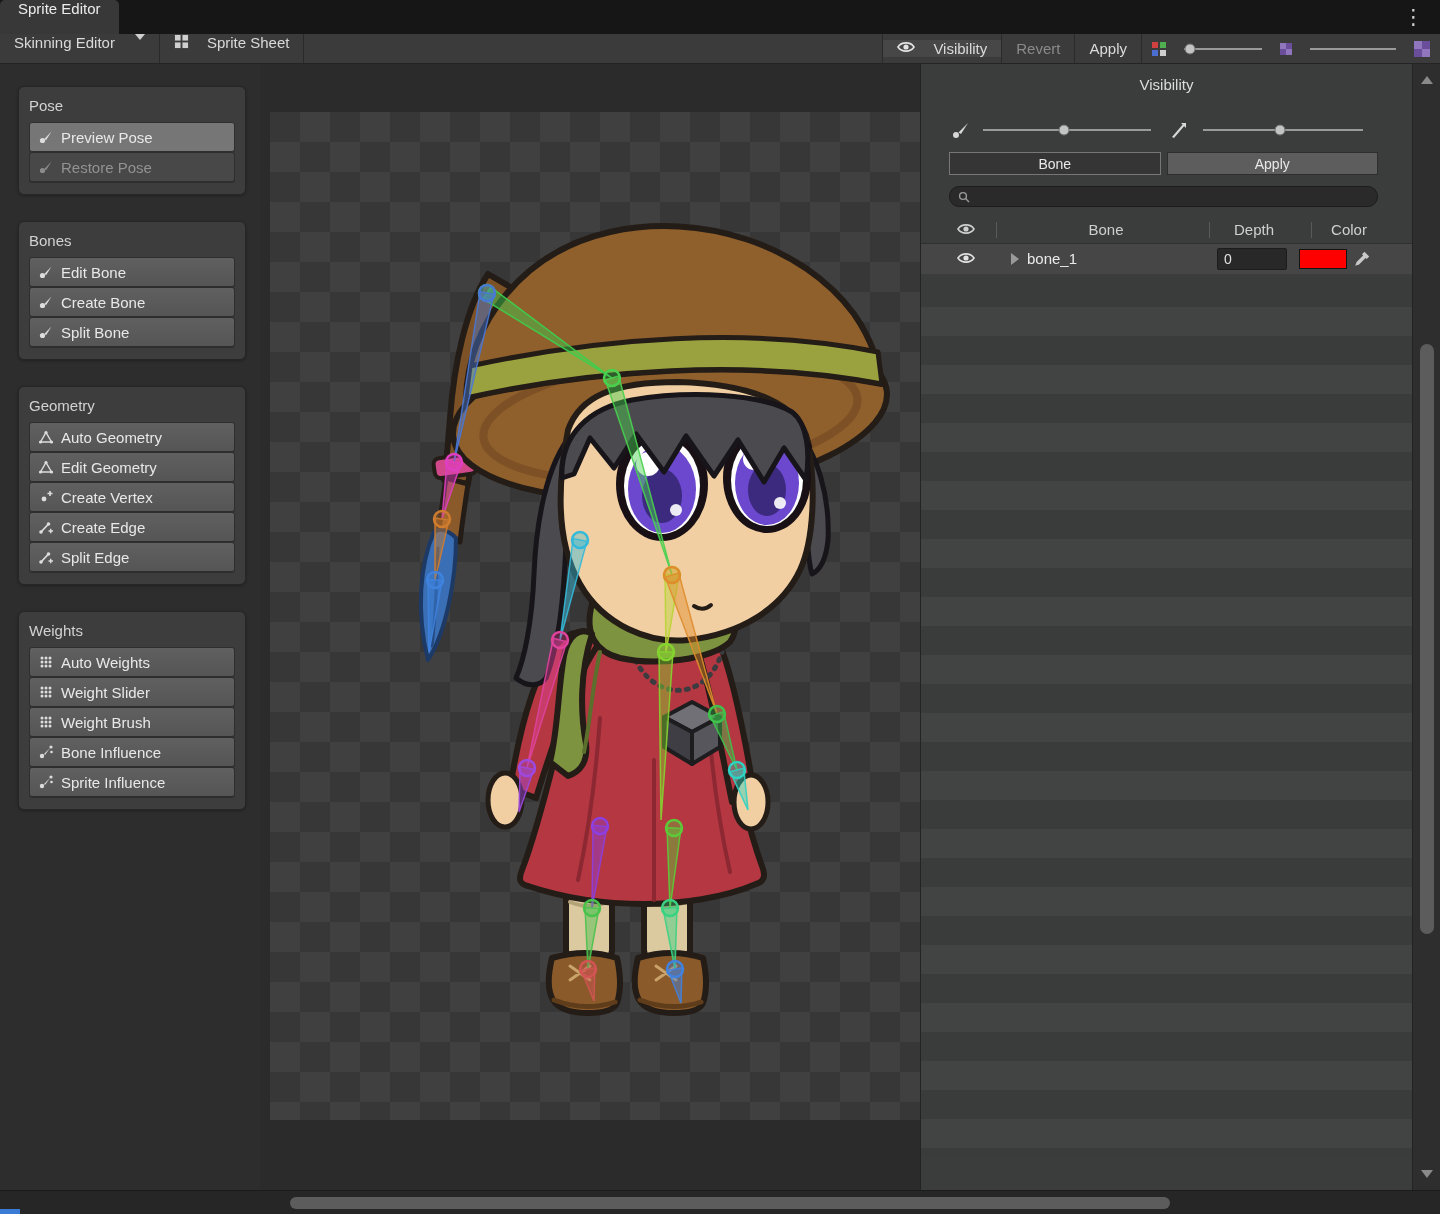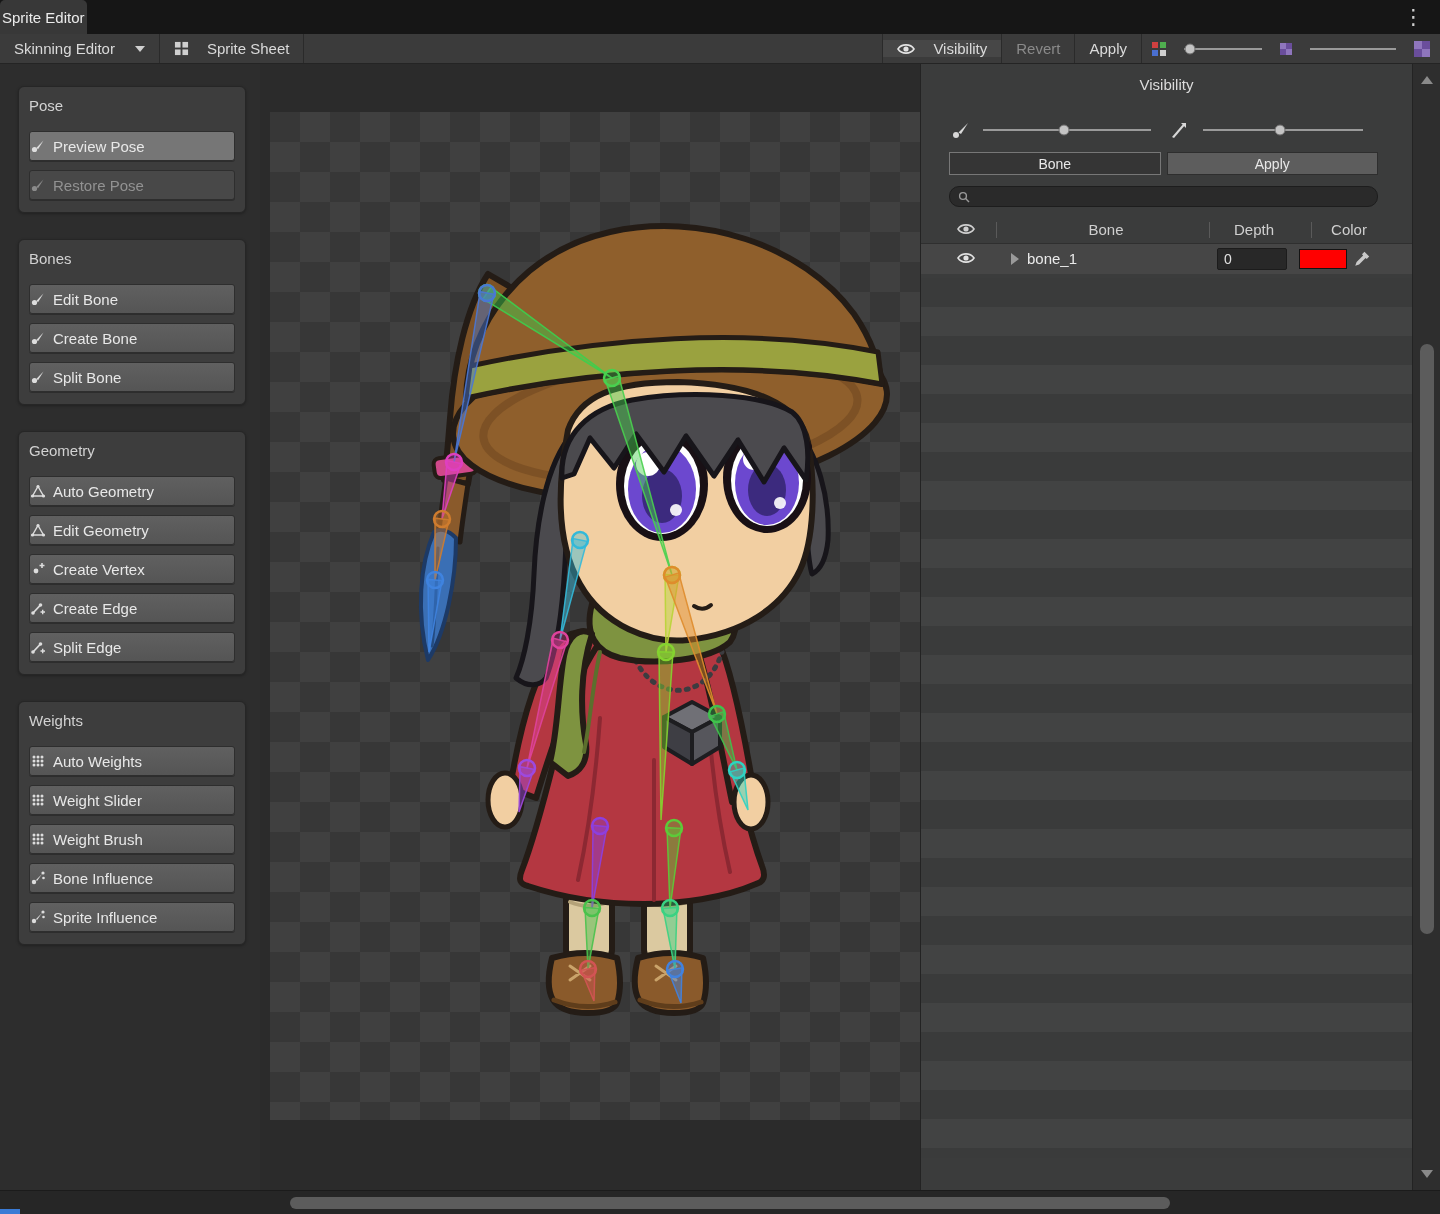"Sprite Editor" .tab { align-items: center -> flex-start; padding: 0 2px -> 0 18px }
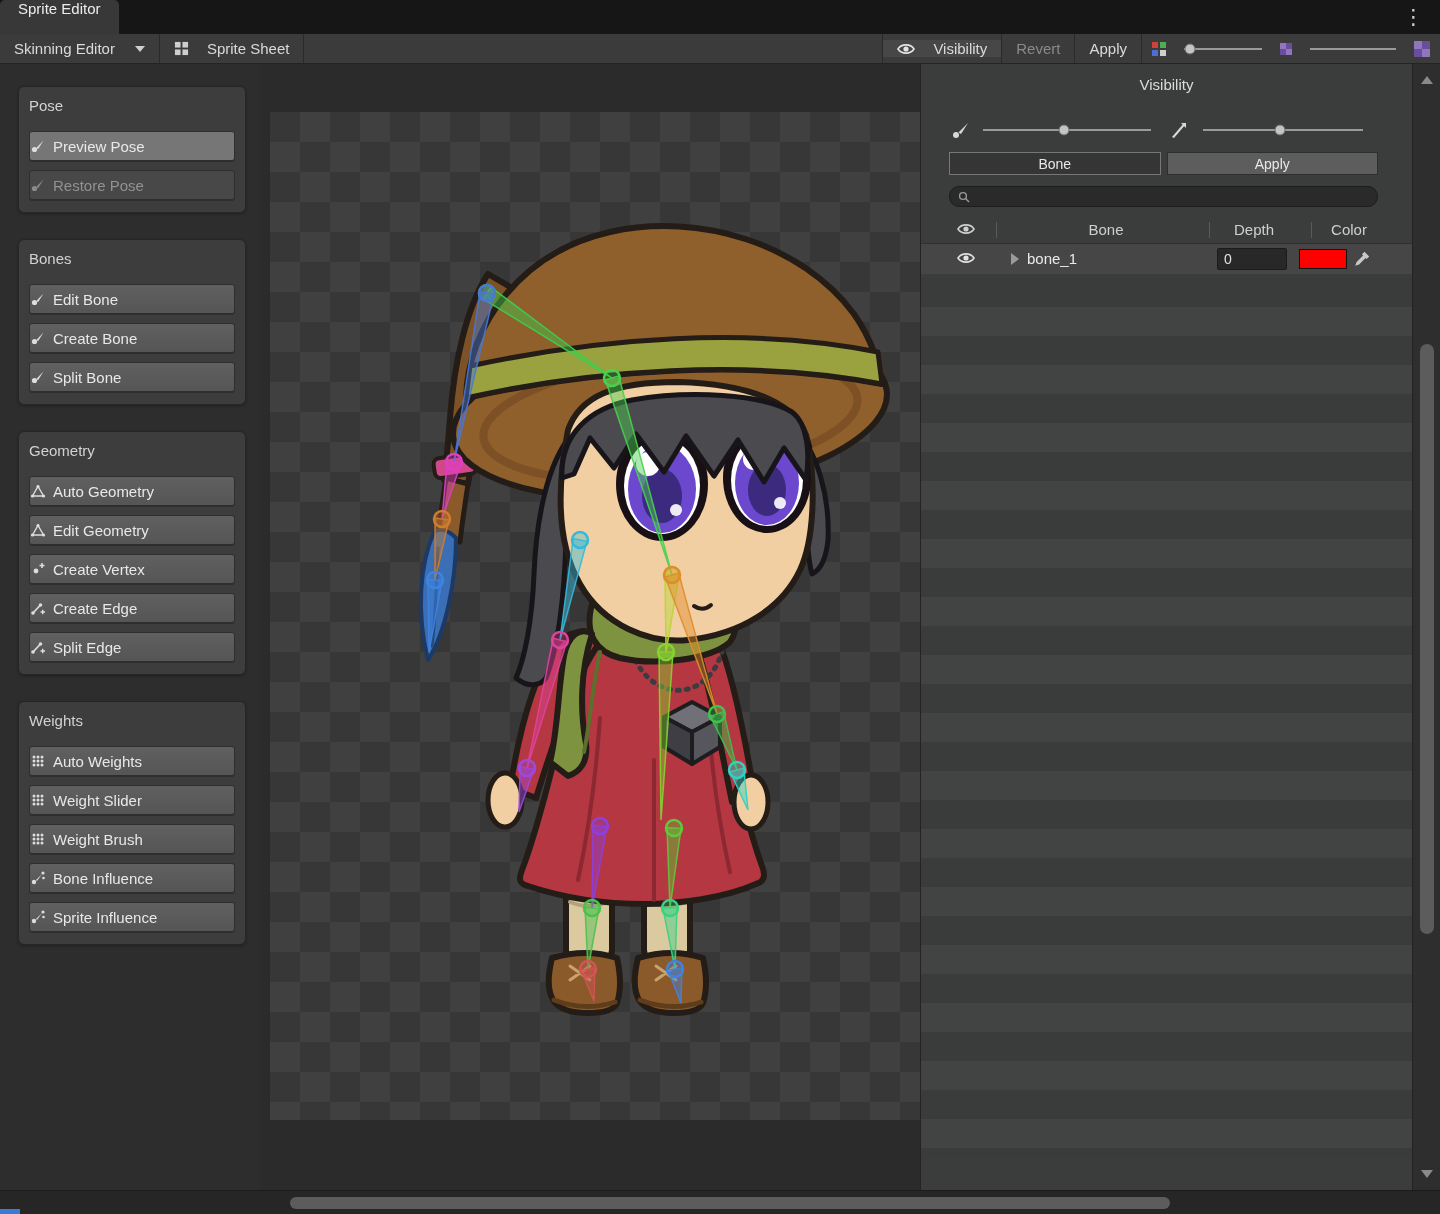"Skinning Editor" .tb-item { align-items: center -> flex-start }
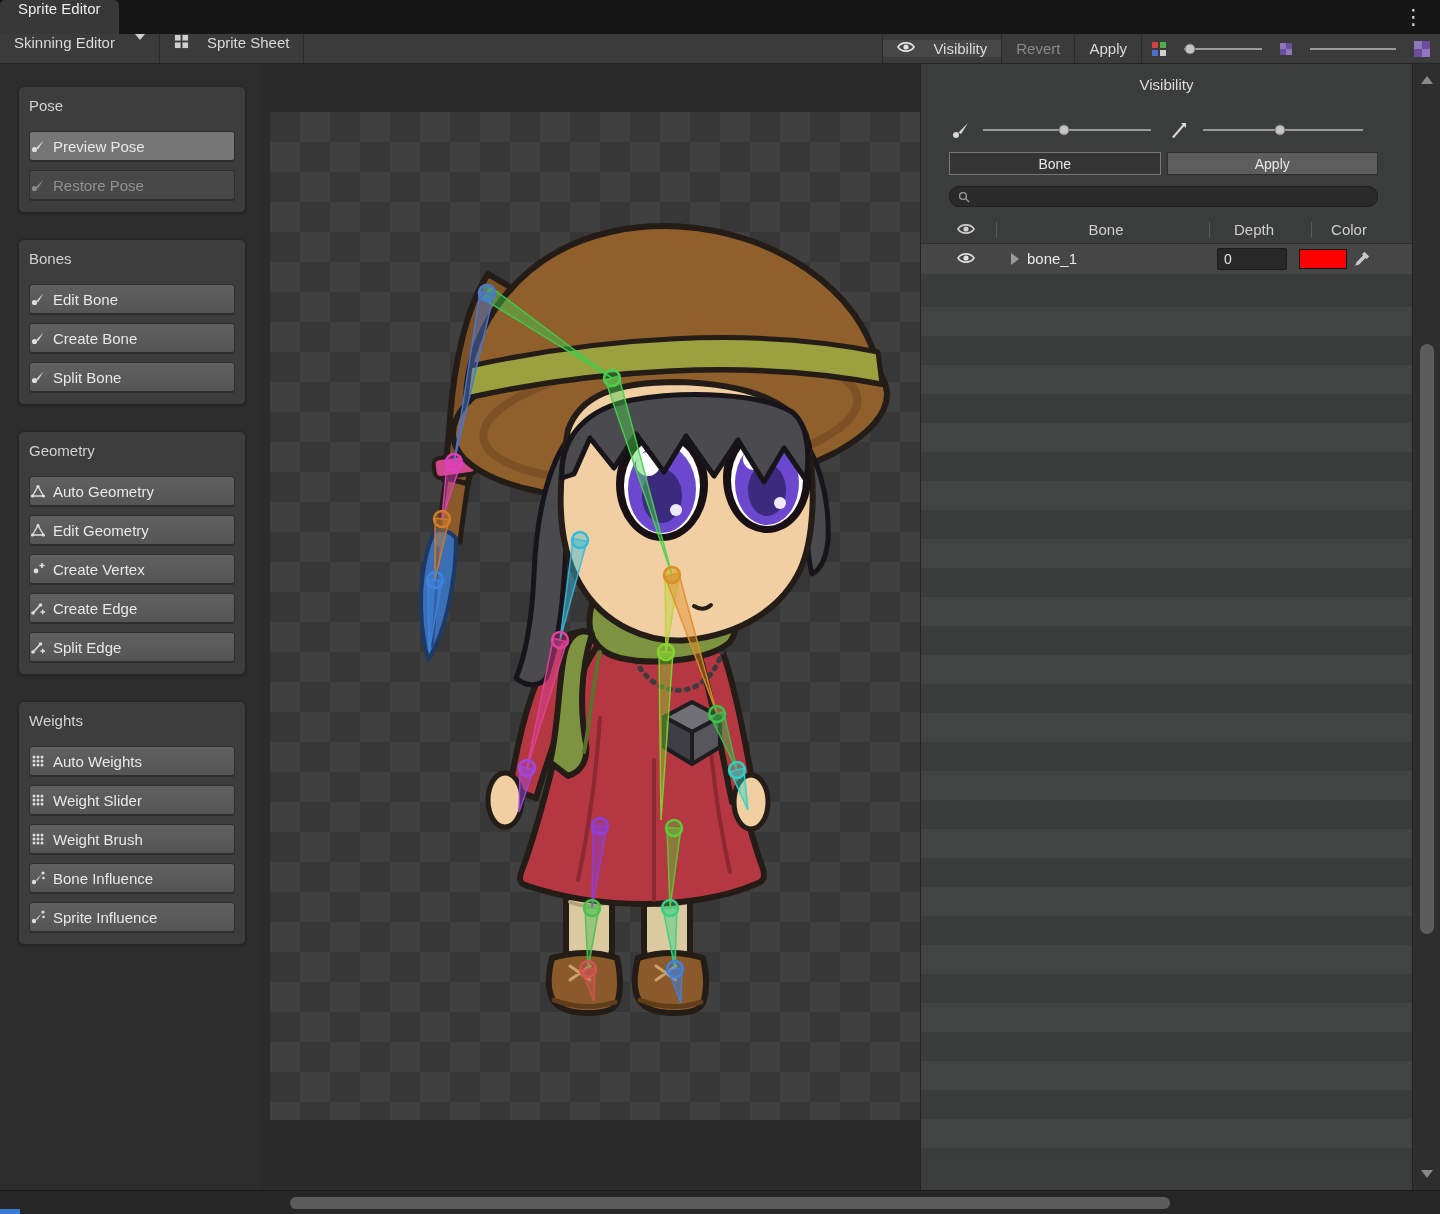"Preview Pose" .tool-btn { margin-top: 9px -> none; padding: 0 0 -> 0 8px }
